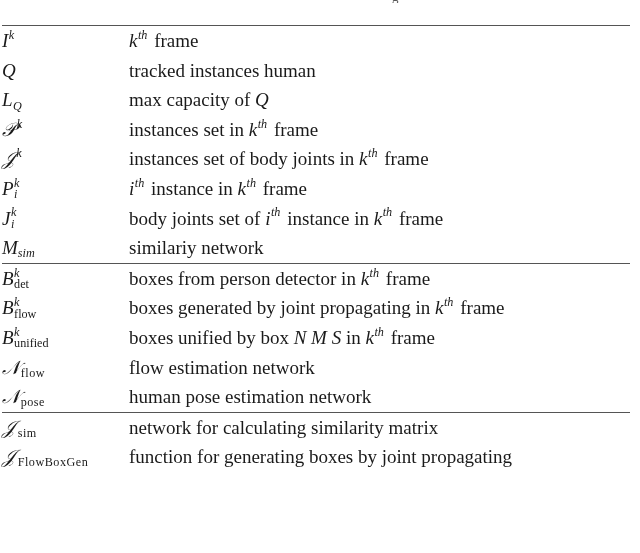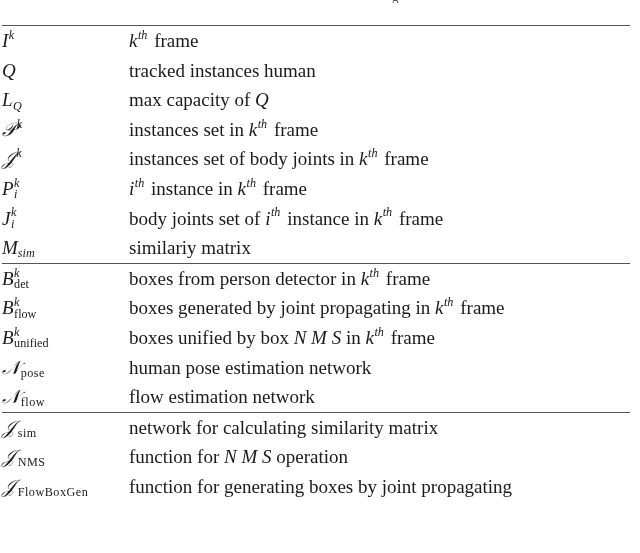"similariy matrix" td.desc { text: matrix -> network }
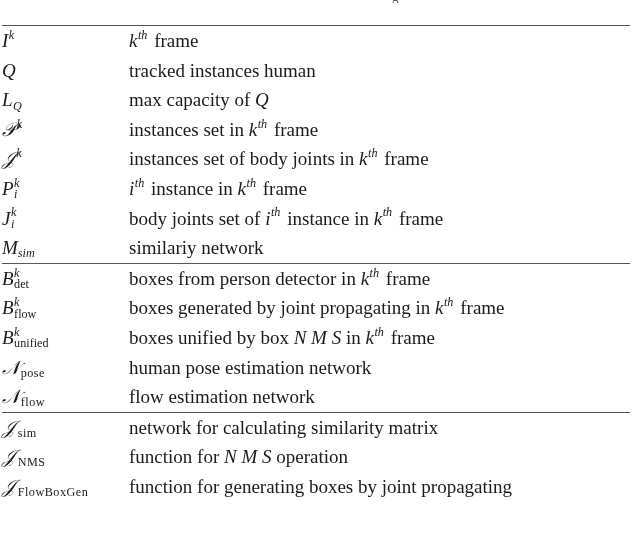"𝒩pose" tr { order: before "𝒩flow" -> after "𝒩flow" }
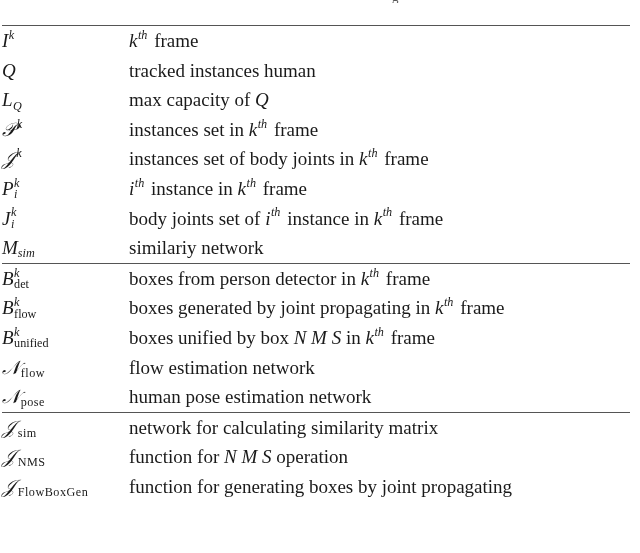"𝒥 NMS" tr { html: <tr> <td><span>𝒥 <sub>NMS</sub></span></td> <td>function for <span>N M S</span> operation</td> </tr> -> none }
